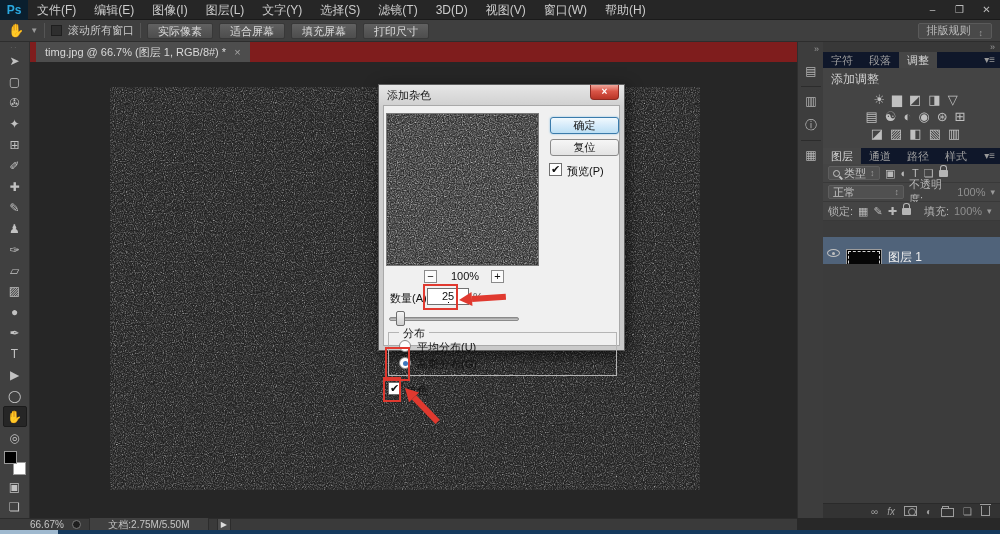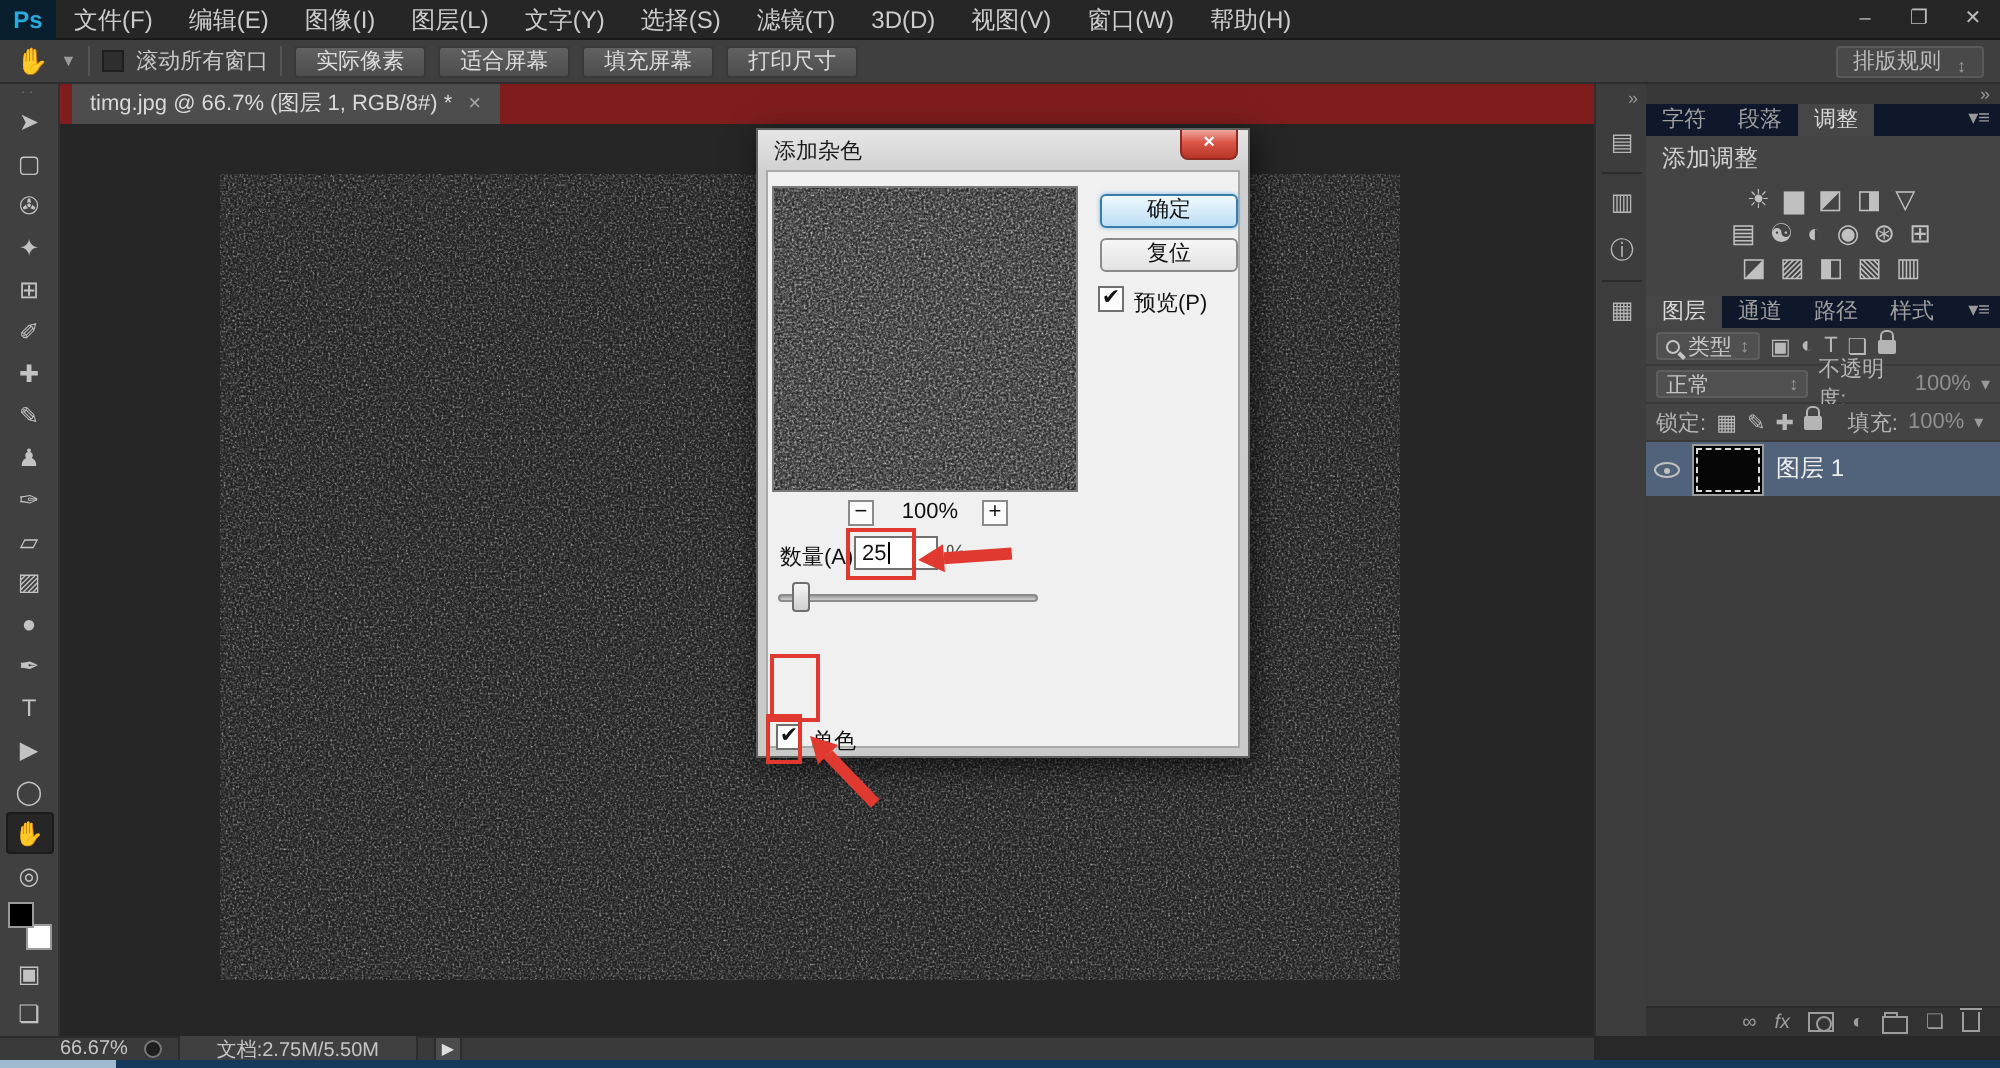"添加杂色" .dlg { height: 315px -> 267px; top: 64px -> 84px }
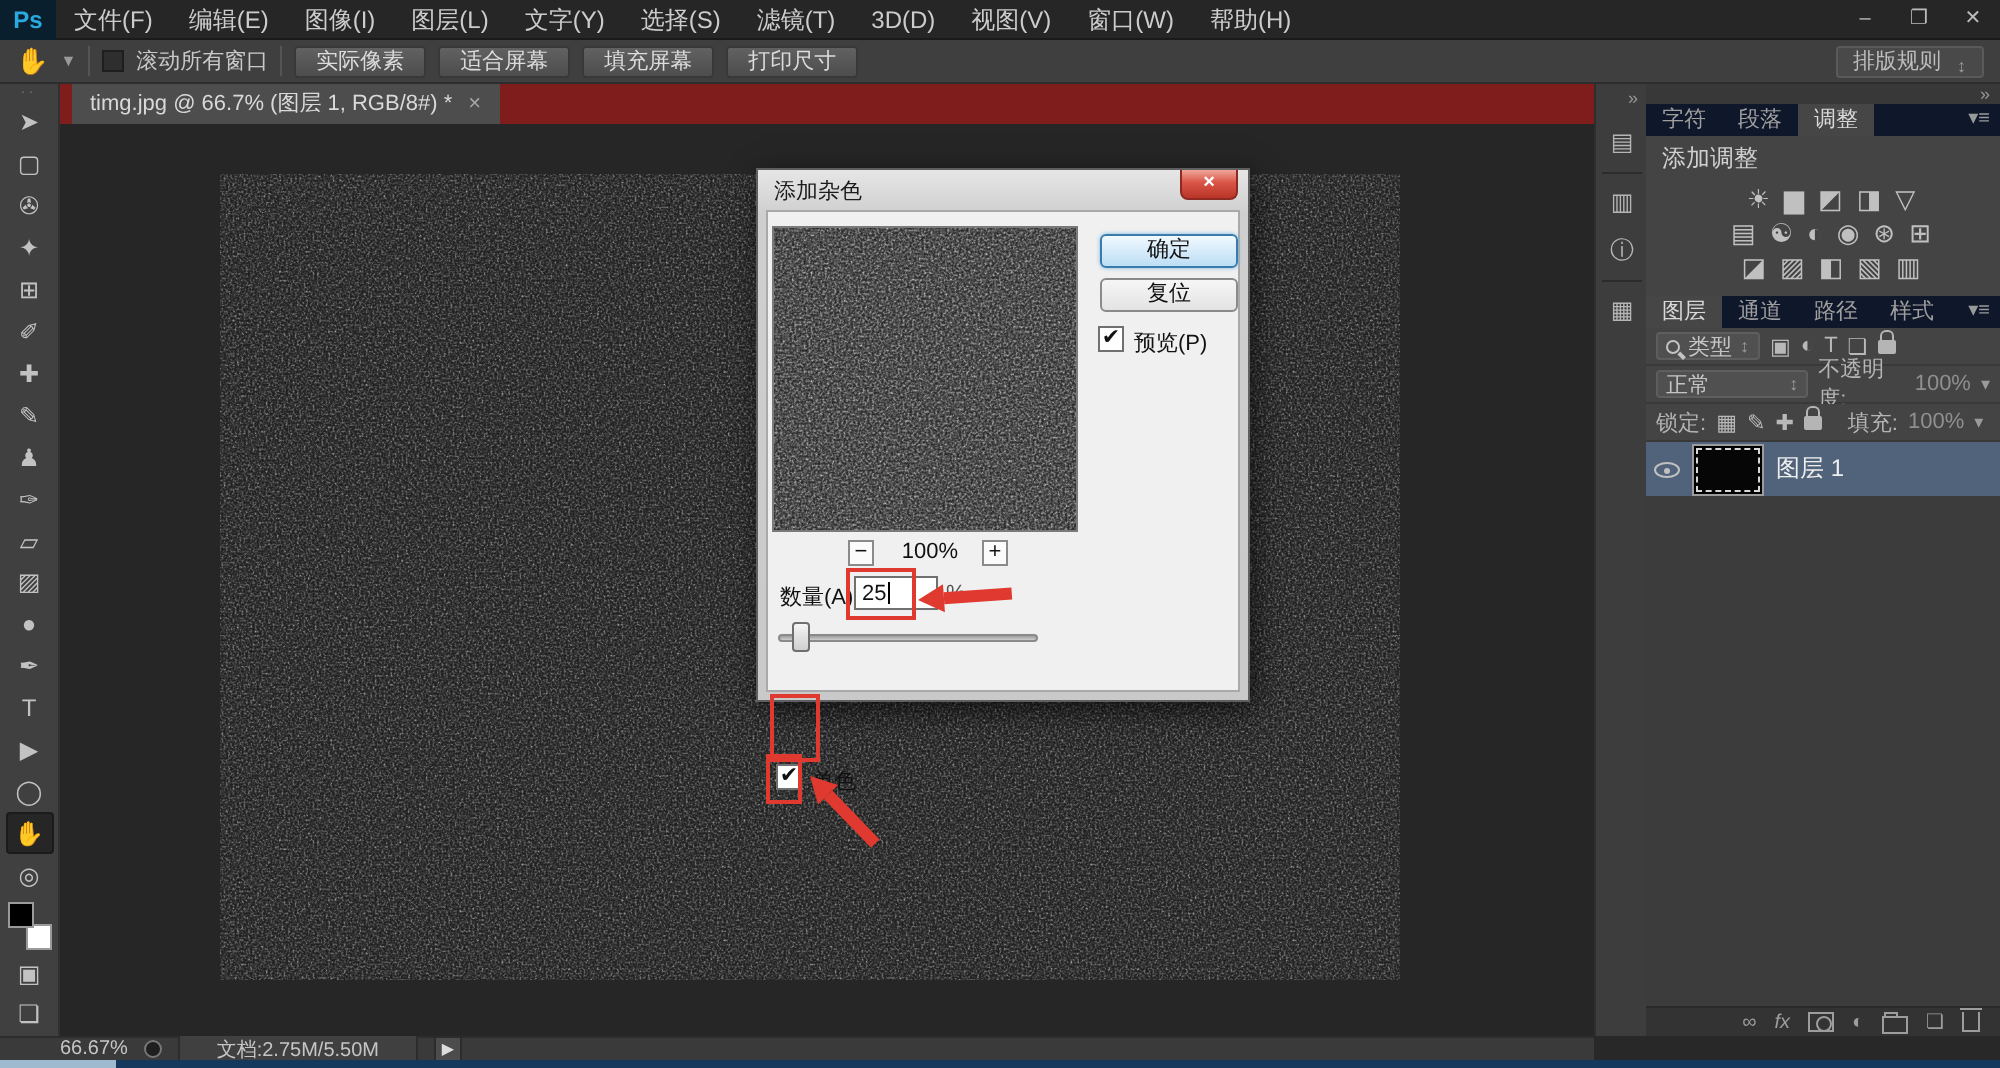"图层 1" .layer-row { align-items: center -> none; margin-top: none -> 16px }
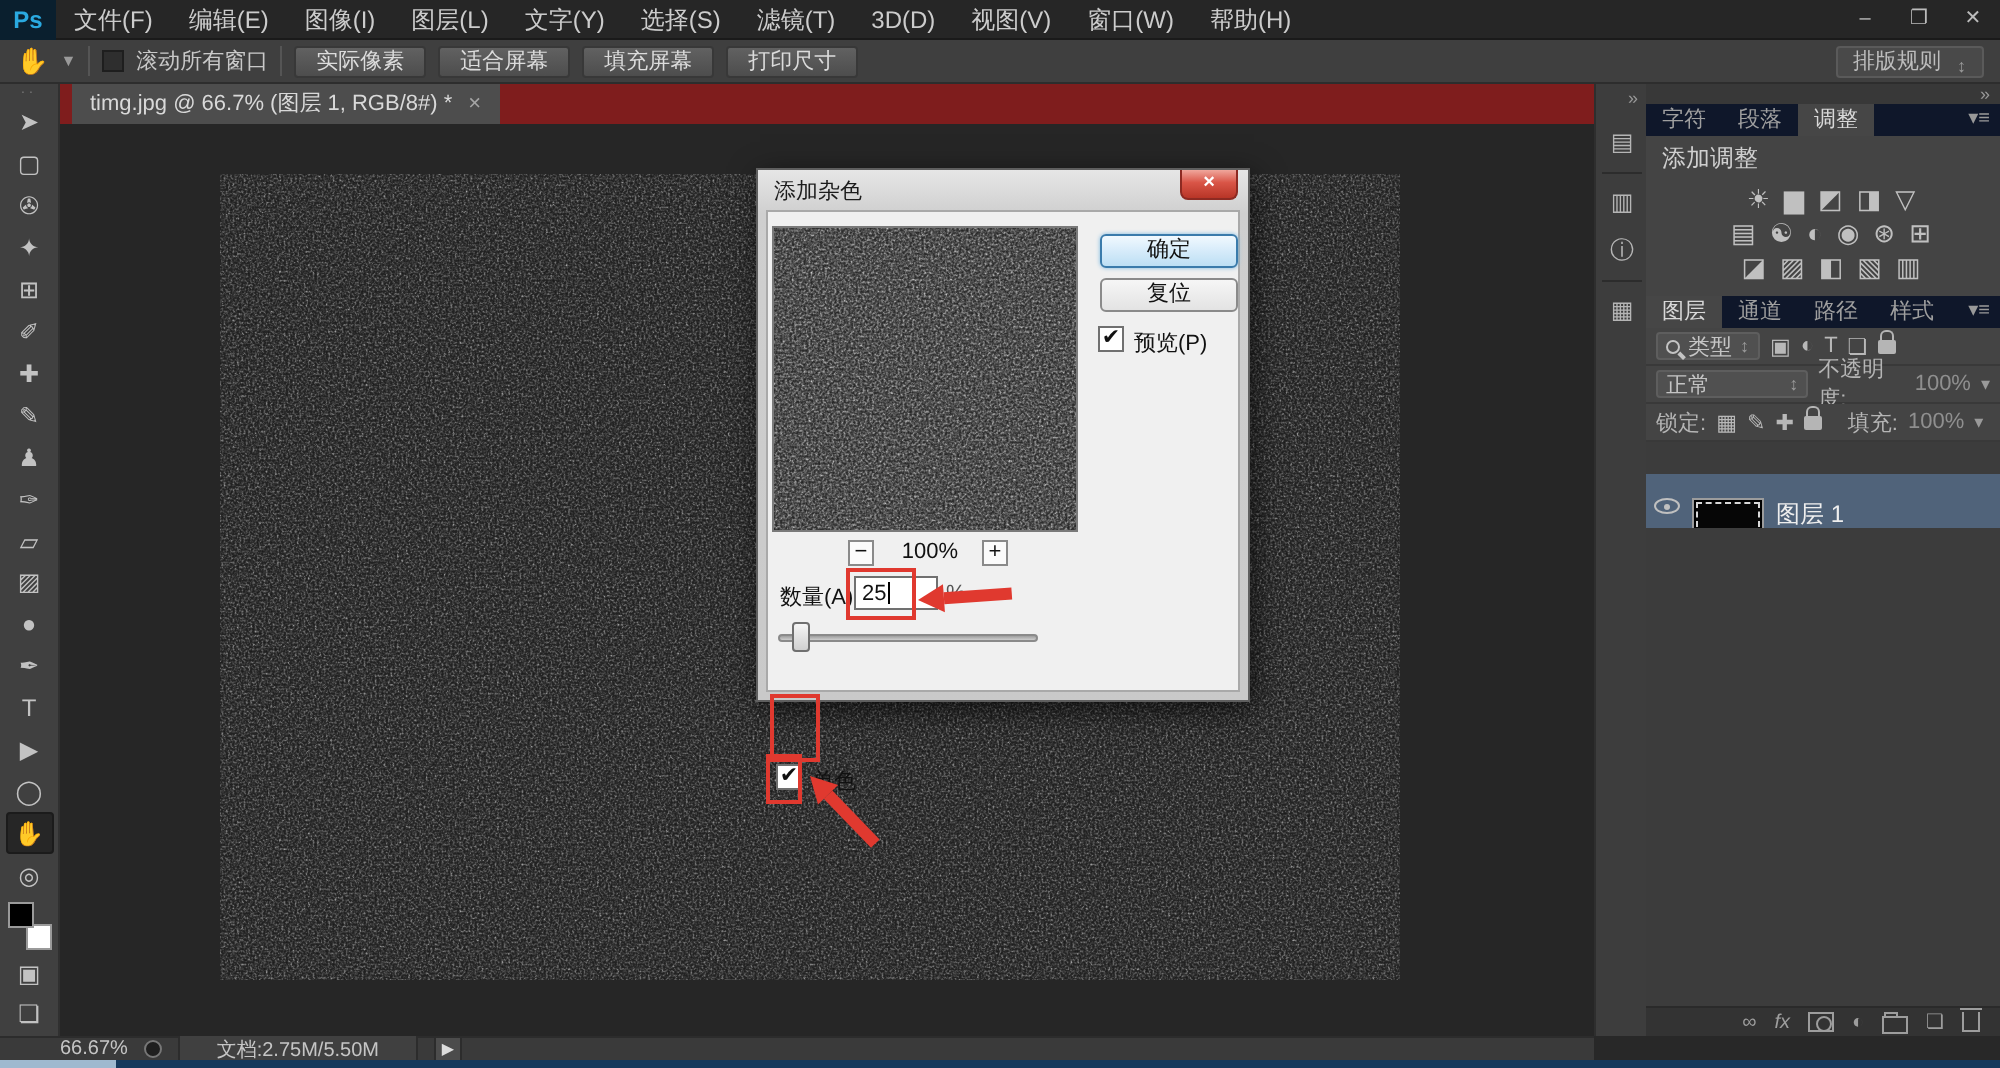"25" .input-win { flex-direction: none -> column }
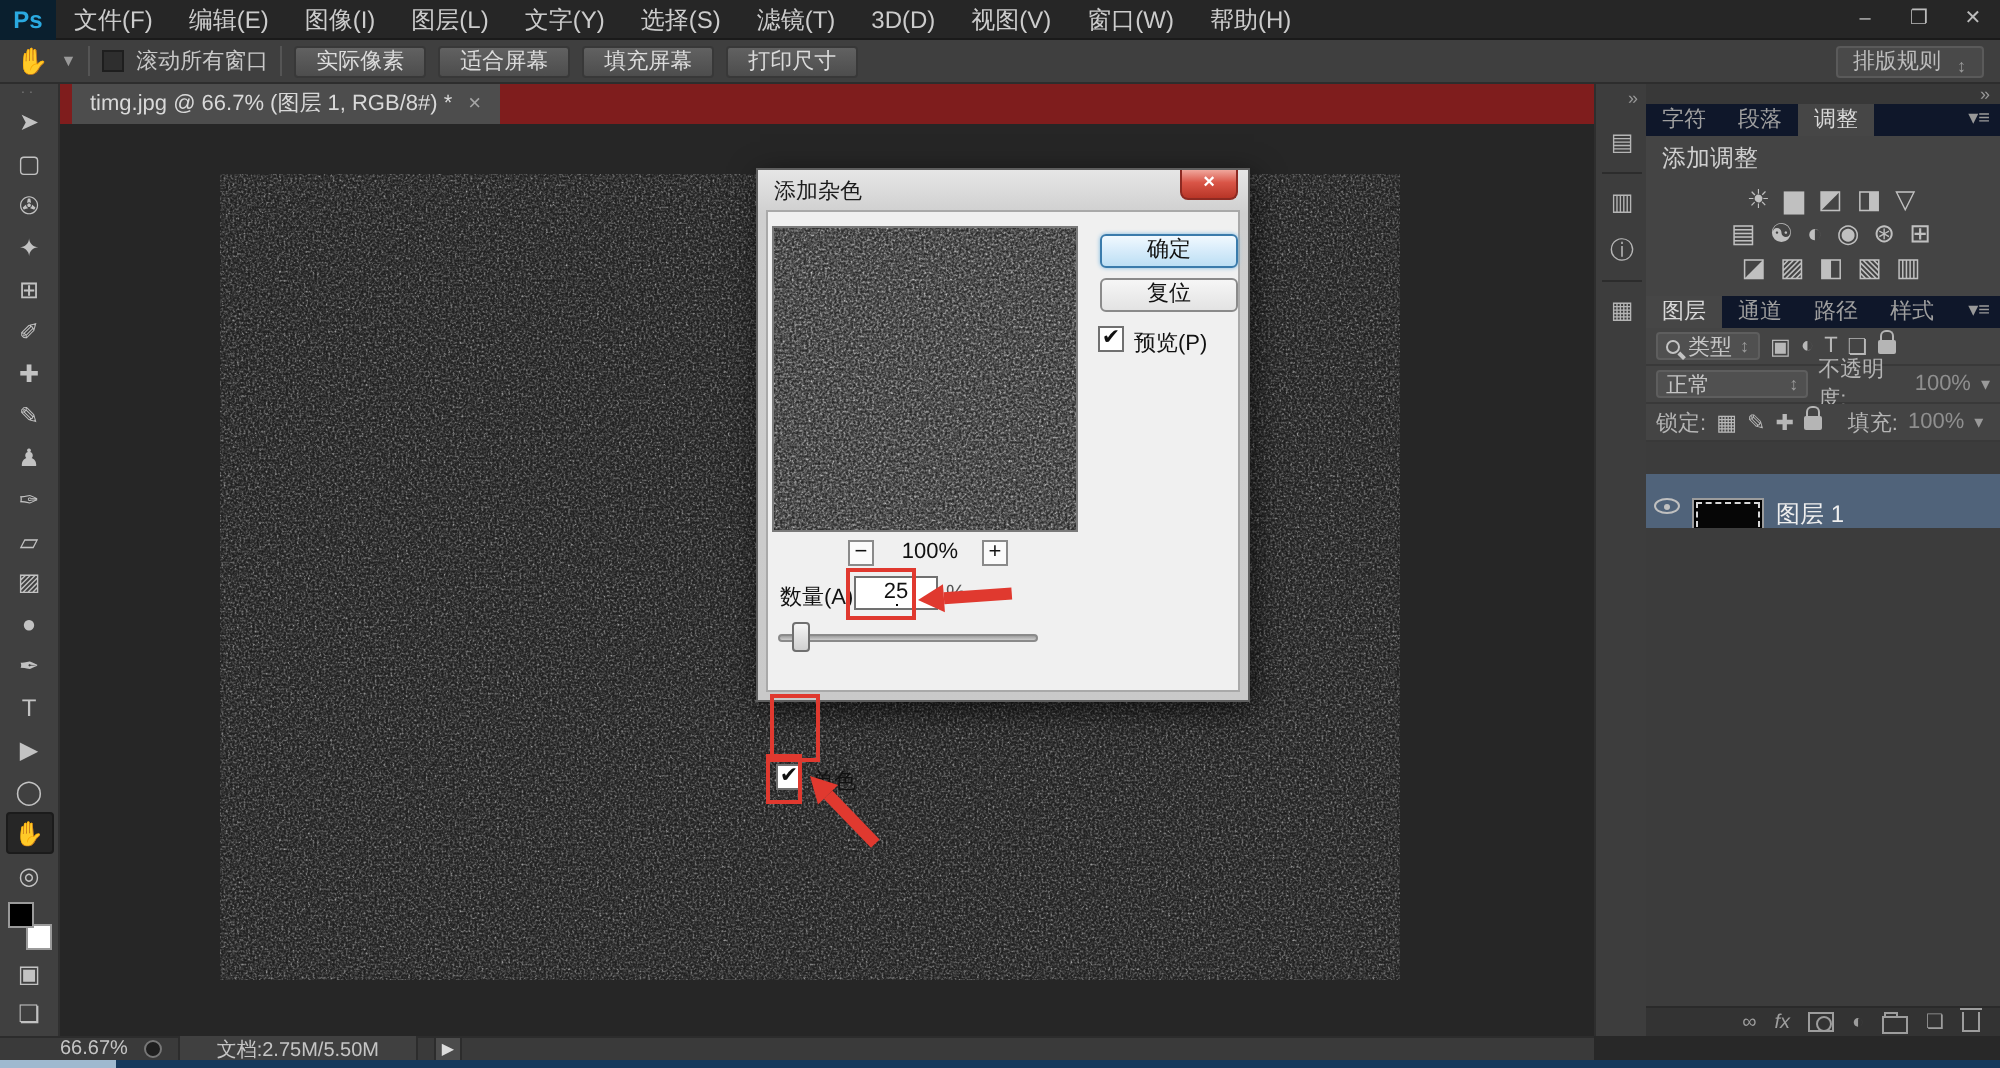"分布" div.ctl { html: none -> <div> <span>分布</span> <span></span> <span>平均分布(U)</span> <span></span> <span>高斯分布(G)</span> </div> }
